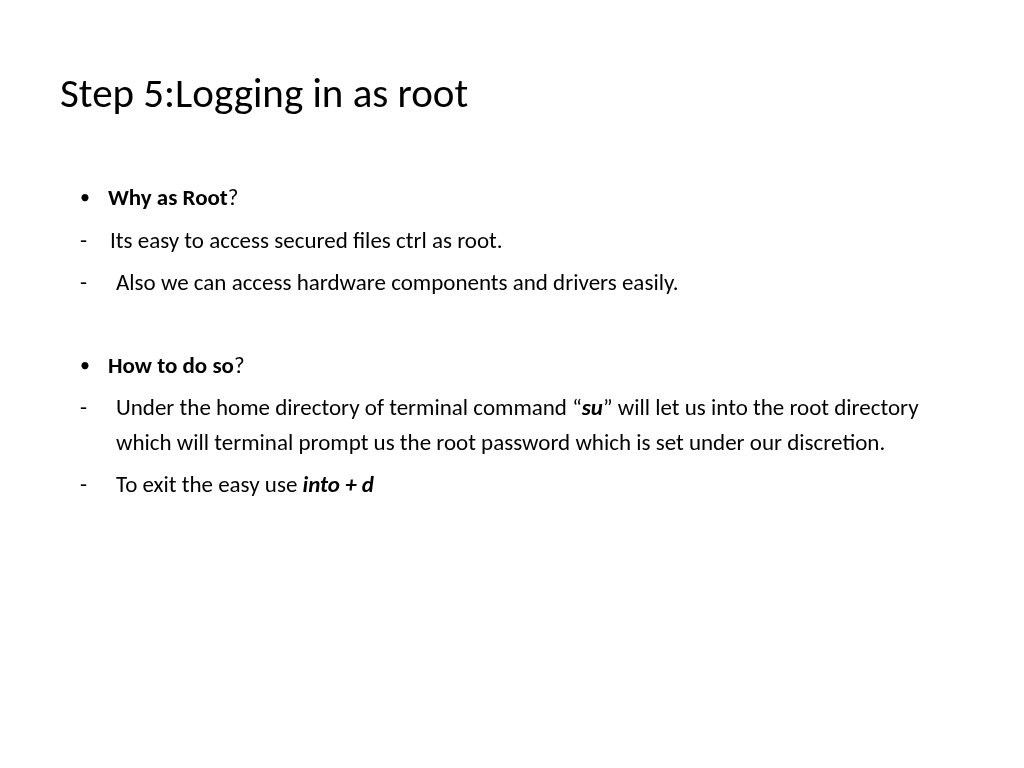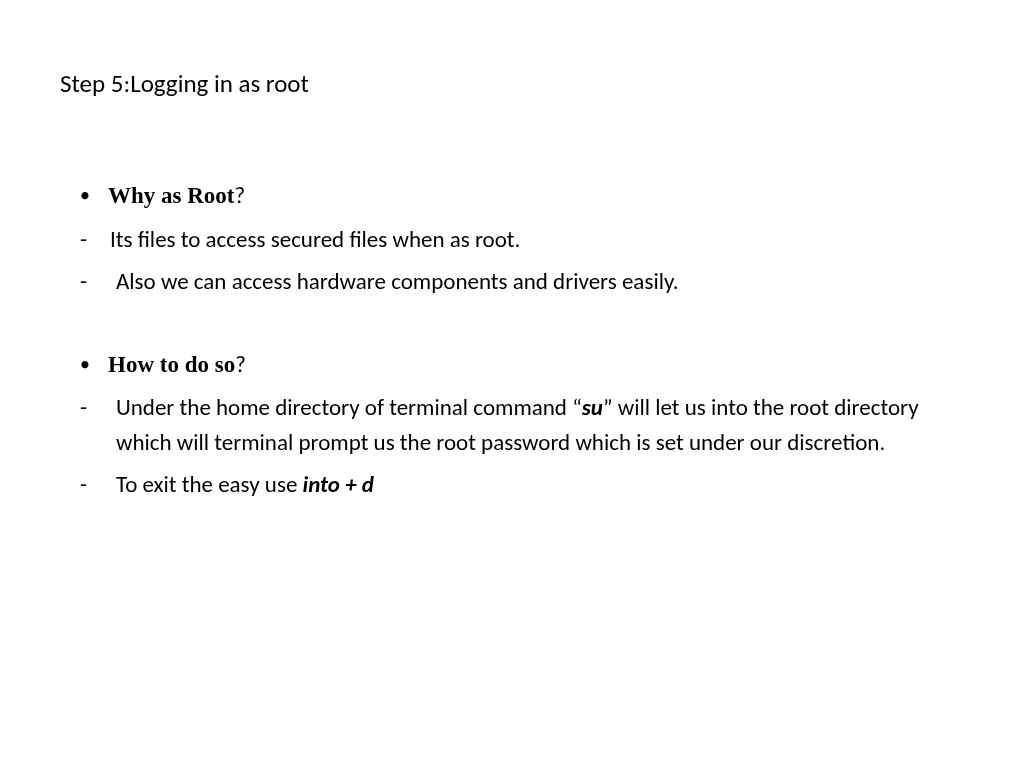"Step 5:Logging in as root" .slide-title { font-size: 25px -> 41px; margin-bottom: 79px -> 62px }
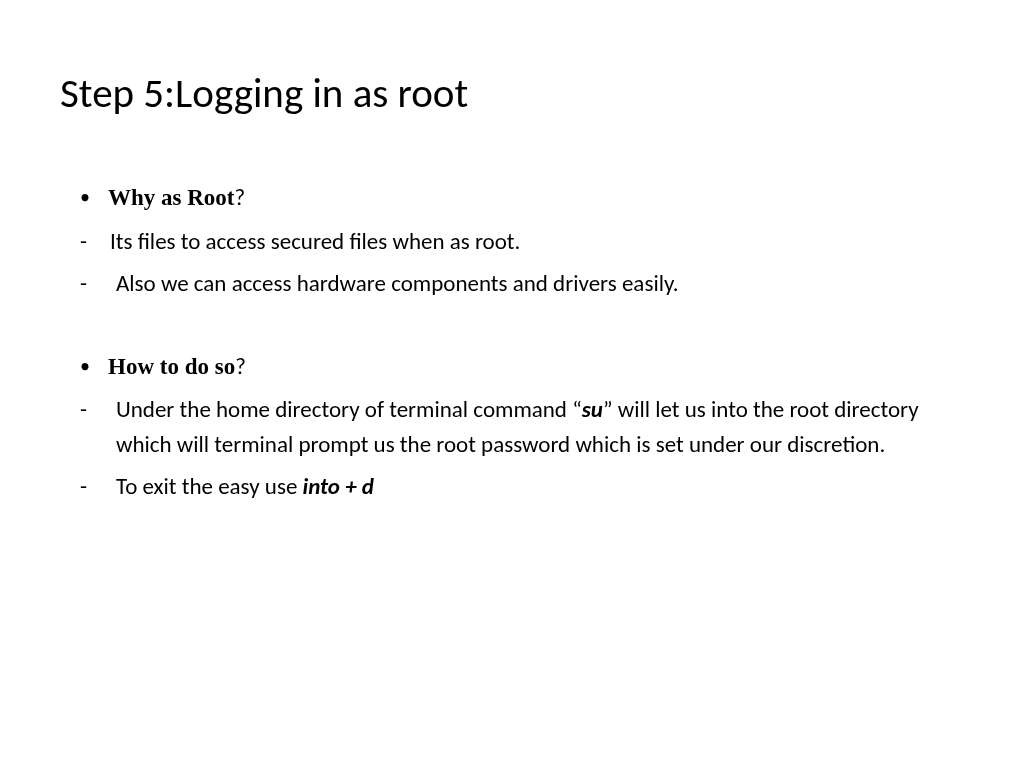"Why as Root" .bold { font-family: Liberation Serif, serif -> none }
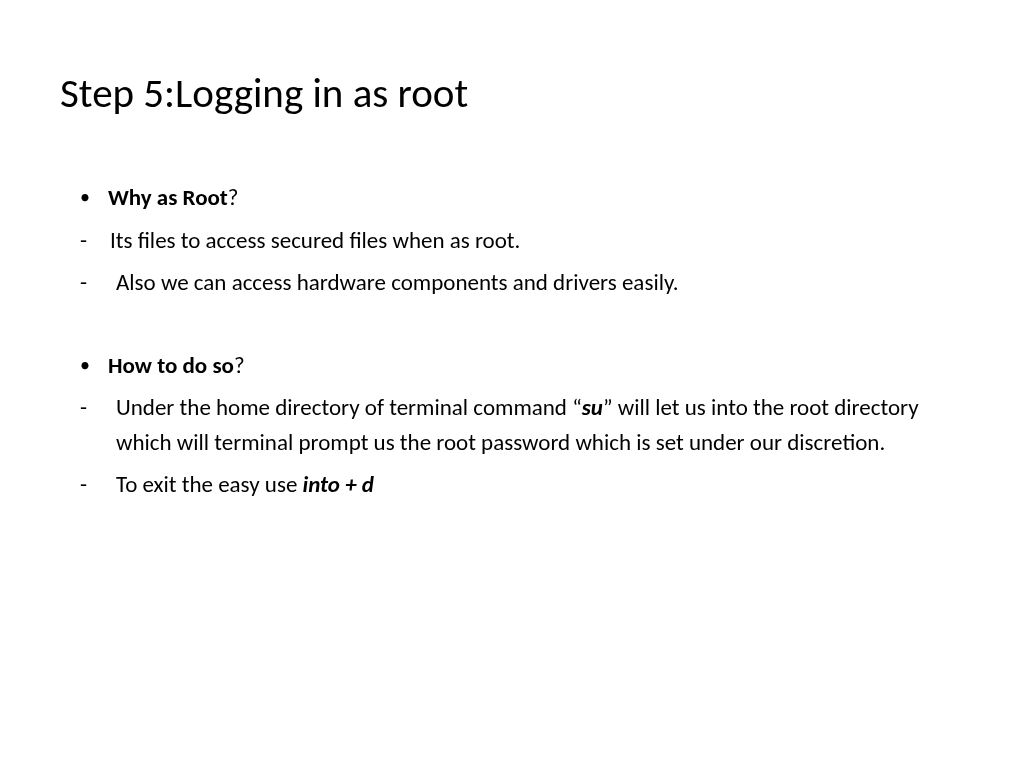"Its files to access secured" div.item-text { text: files to access secured files when -> easy to access secured files ctrl }
